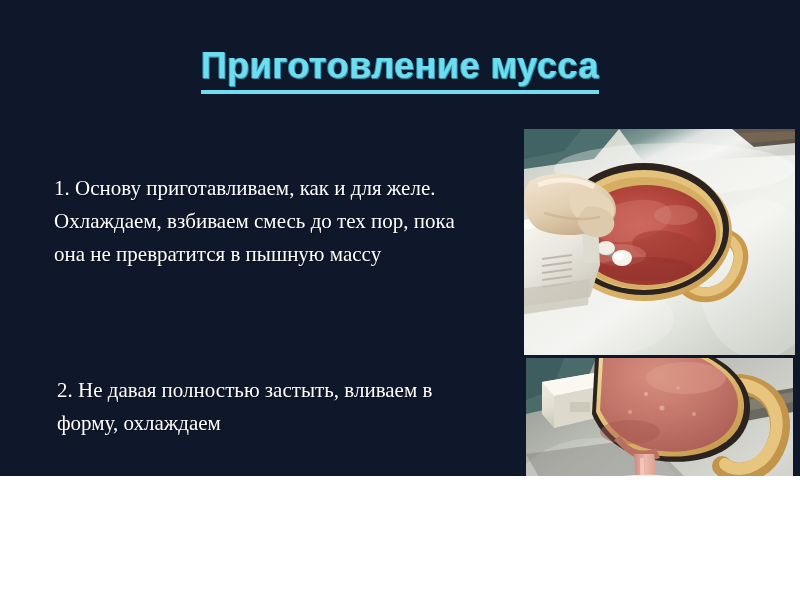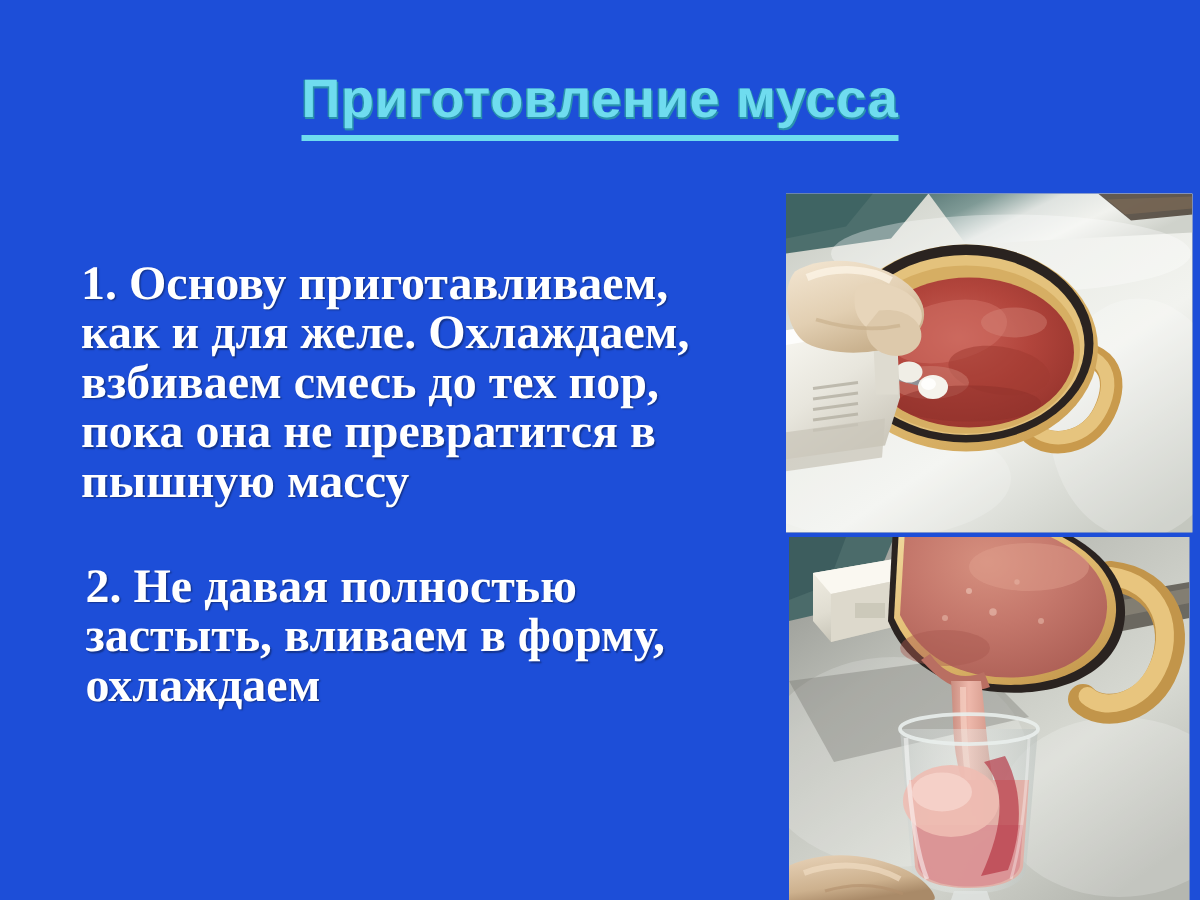"Приготовление мусса" #slide { background: #1d4ed8 -> #0f172a; height: 600px -> 476px }
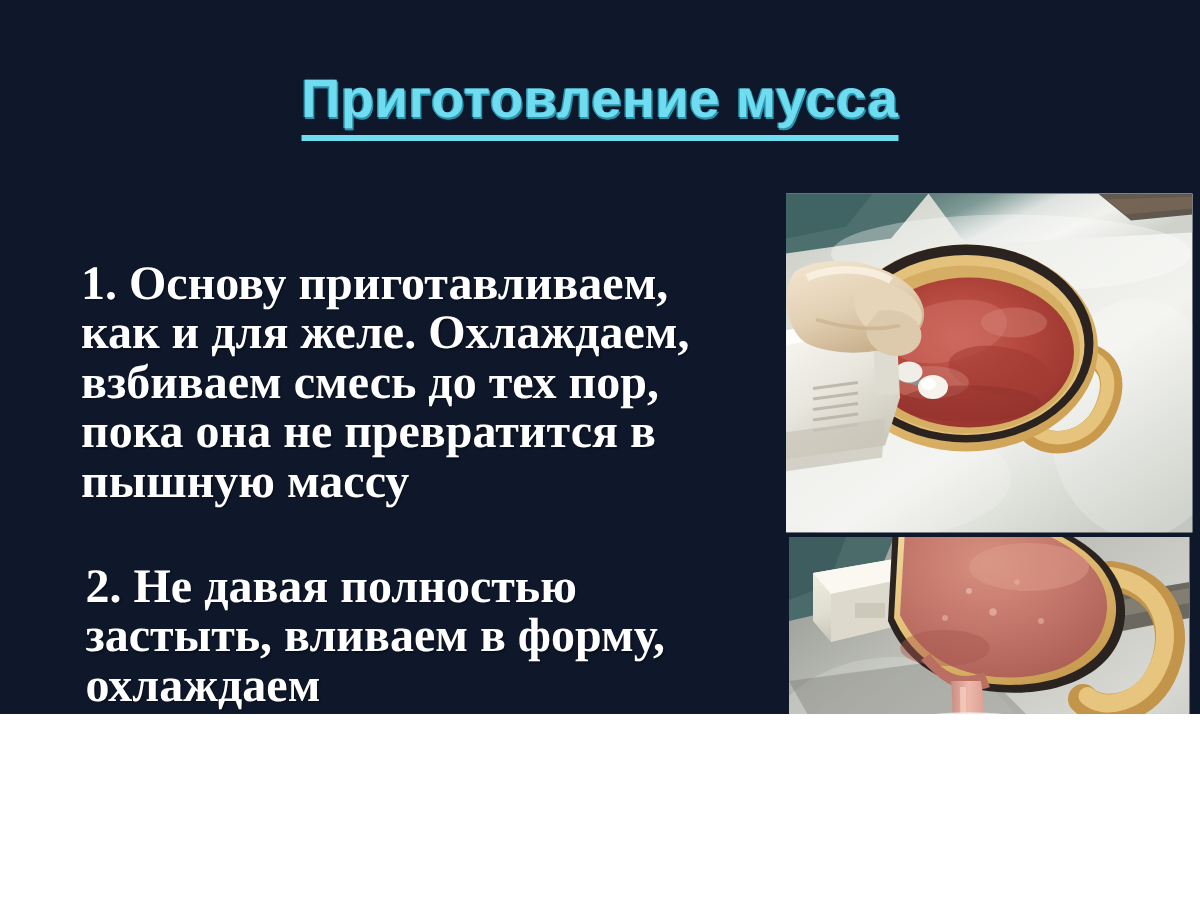"1. Основу приготавливаем, как и" .body-par { font-size: 32px -> 21px; font-weight: bold -> none }
